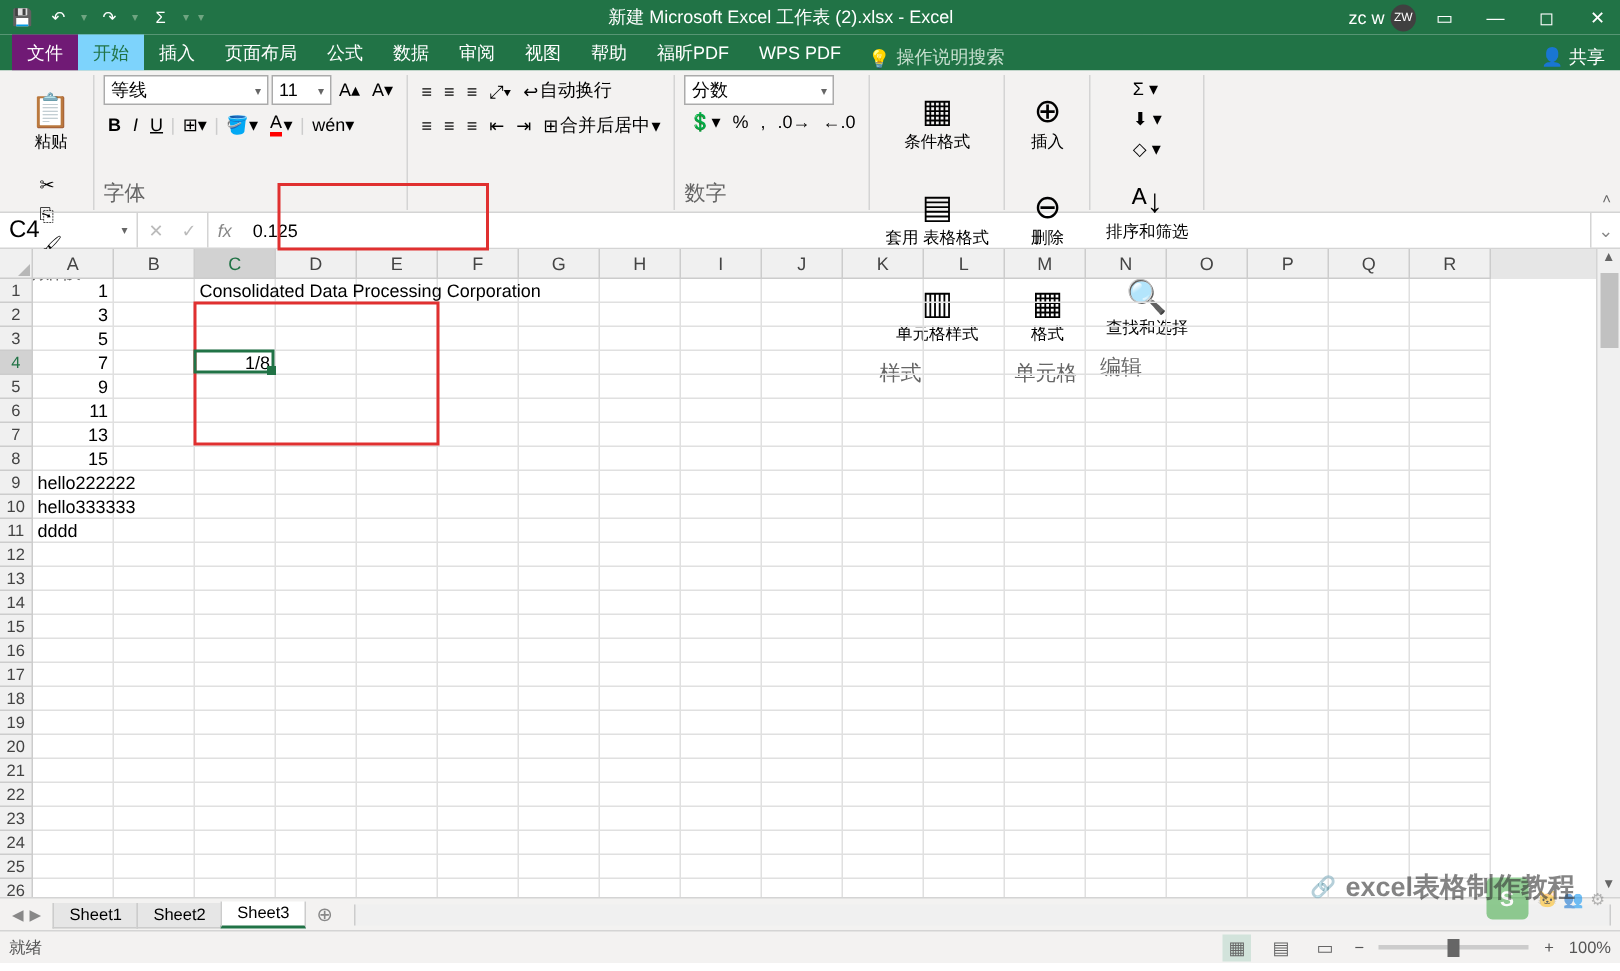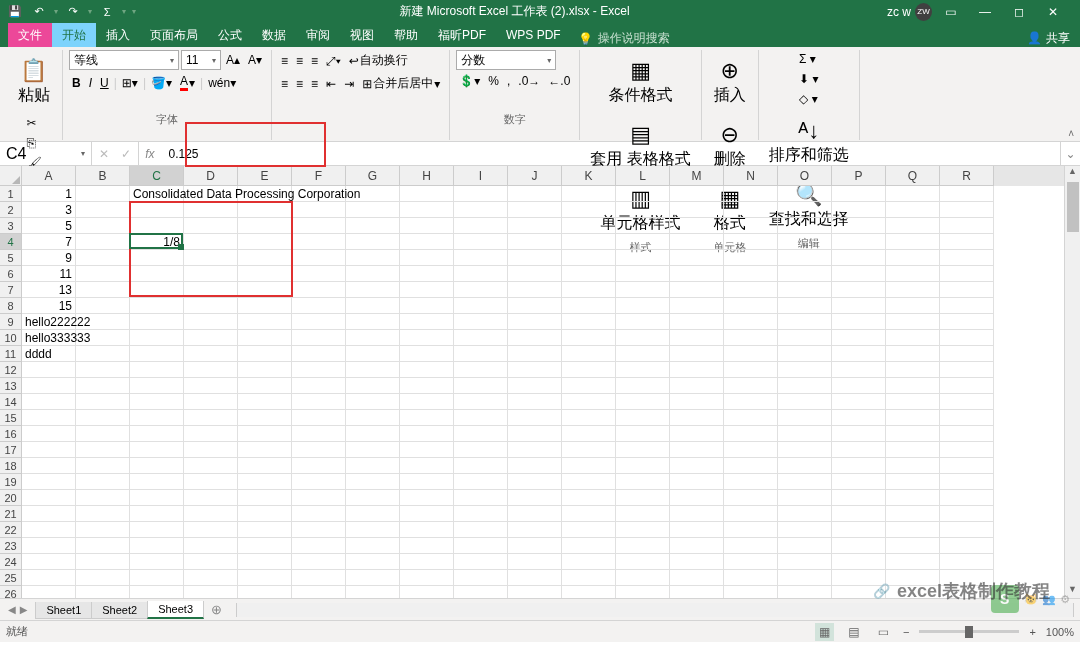"zc w" .win-controls { padding-right: 12px -> 0 }
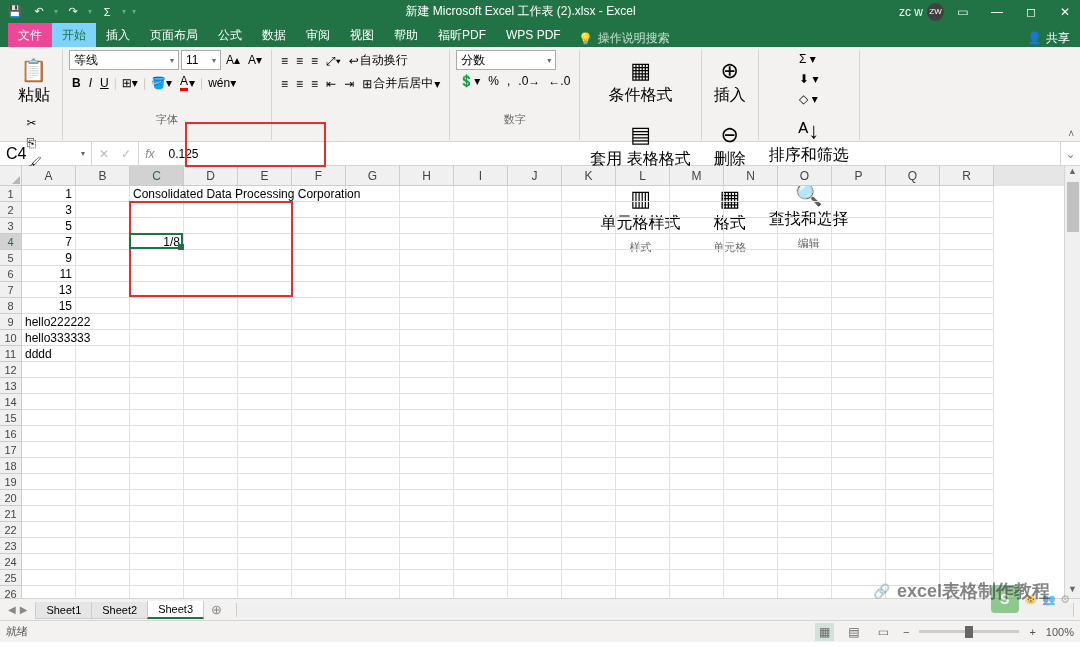"文件" .tab.file { background: #ec4899 -> #701a75 }
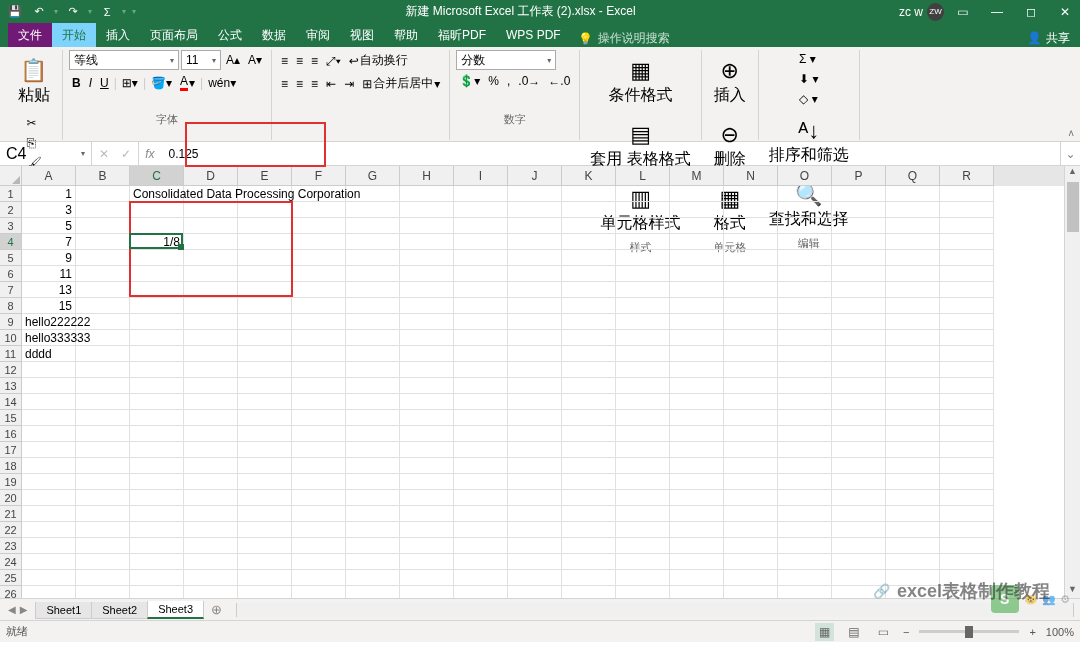"粘贴" .big-btn .lbl { font-size: 16px -> 11px }
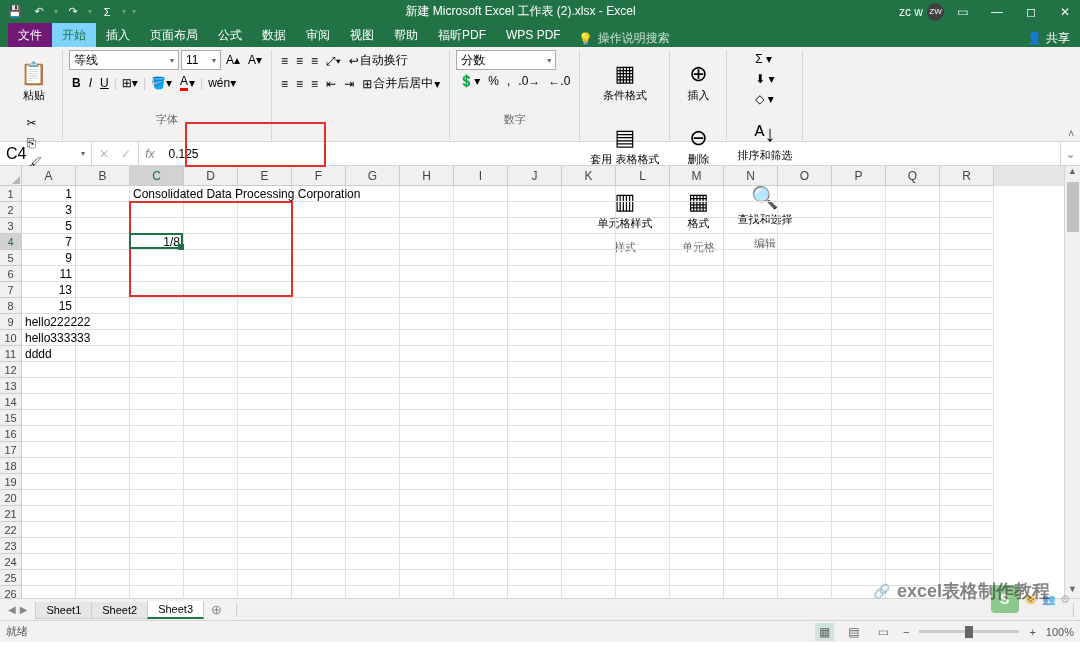"字体" .group-label { font-size: 11px -> 14px; padding-bottom: 13px -> 2px; text-align: center -> none }
